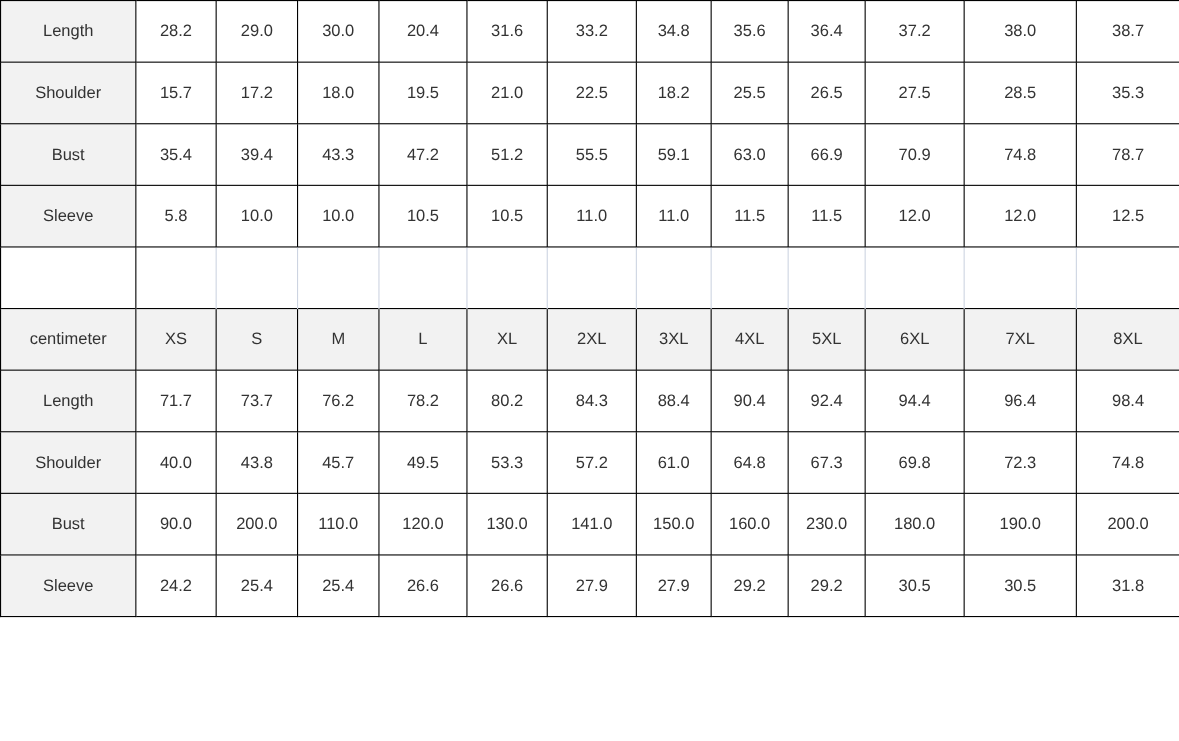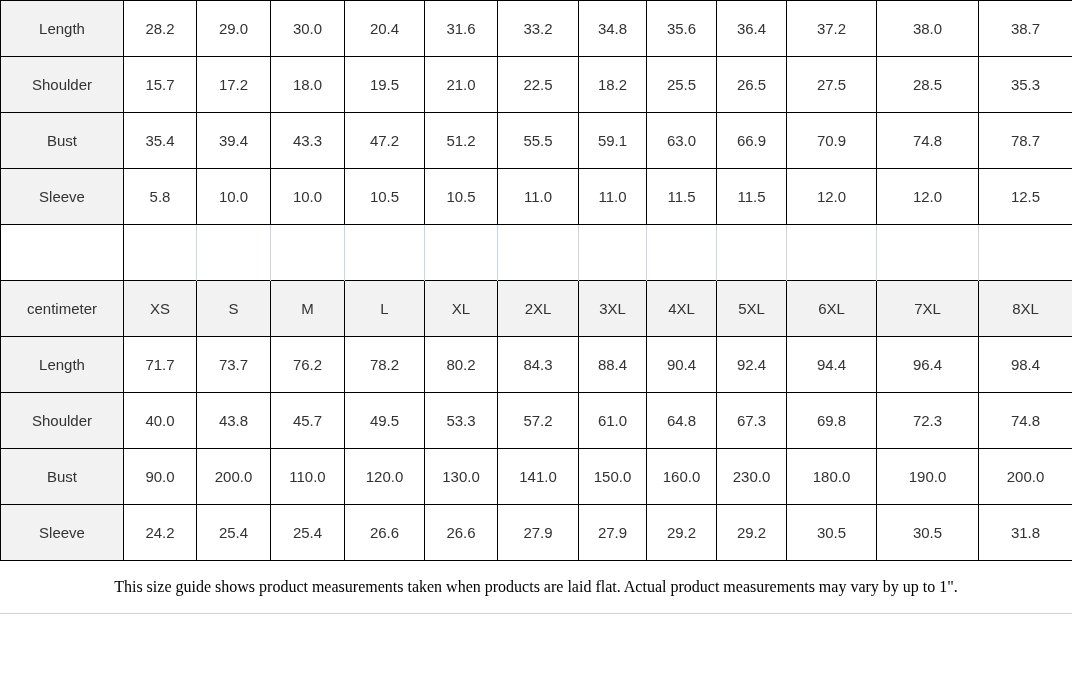"This size guide shows product" div.footer { html: <div> <span>This size guide shows product measurements taken when products are laid flat. Actual product measurements may vary by up to 1".</span> </div> -> none }
